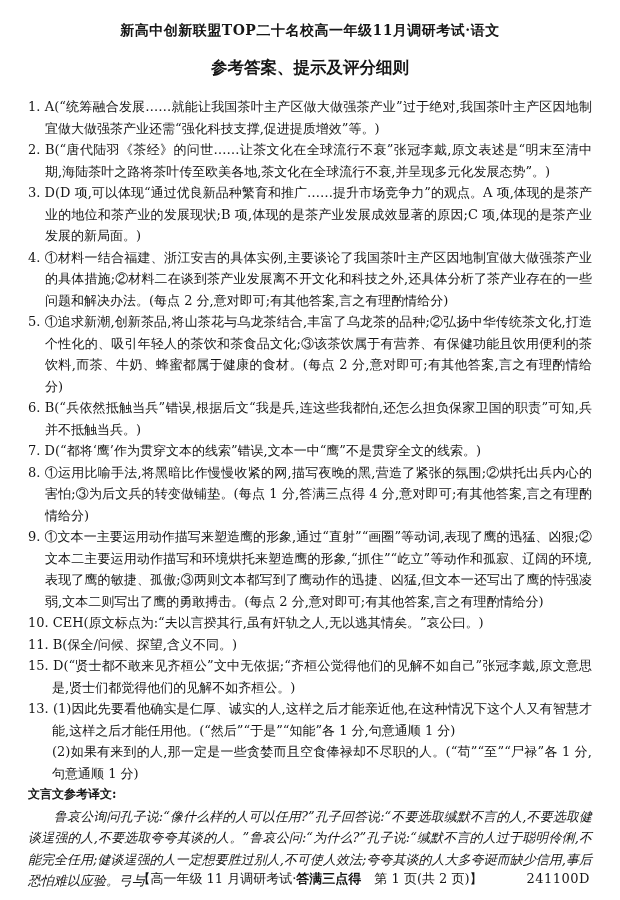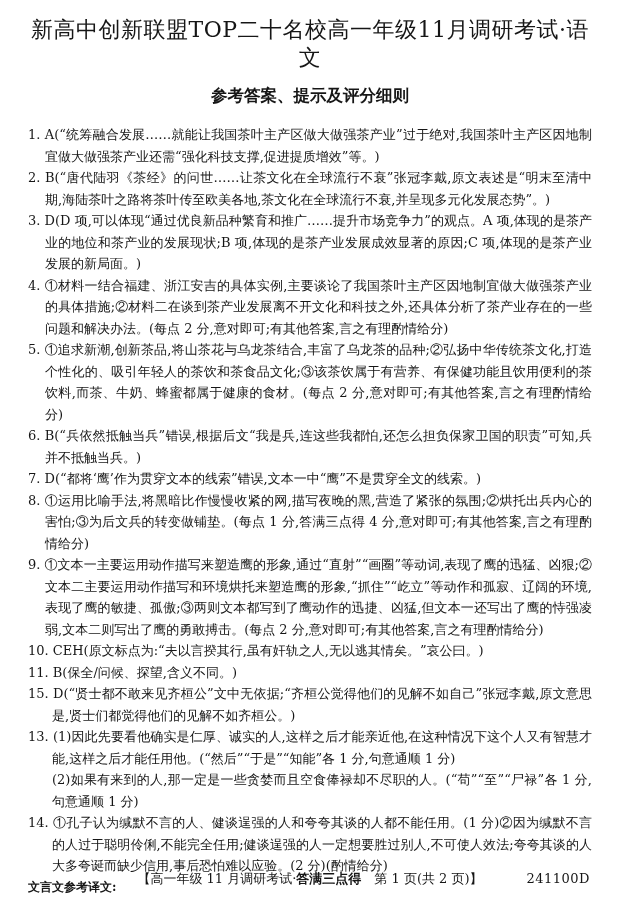"新高中创新联盟TOP二十名校高一年级11月调研考试·语文" .page-title { font-size: 22px -> 14px; font-weight: normal -> bold }
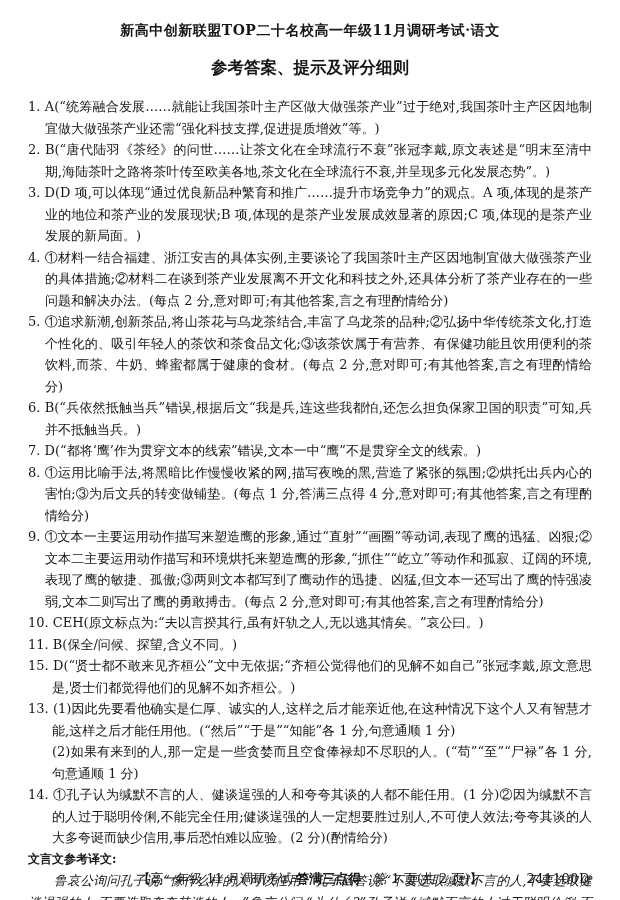"14. ①孔子认为缄默不言的人、健谈逞强的人和夸夸其谈的人都不能任用。(1" div.item { html: <div>14. ①孔子认为缄默不言的人、健谈逞强的人和夸夸其谈的人都不能任用。(1 分)②因为缄默不言的人过于聪明伶俐,不能完全任用;健谈逞强的人一定想要胜过别人,不可使人效法;夸夸其谈的人大多夸诞而缺少信用,事后恐怕难以应验。(2 分)(酌情给分)</div> -> none }
